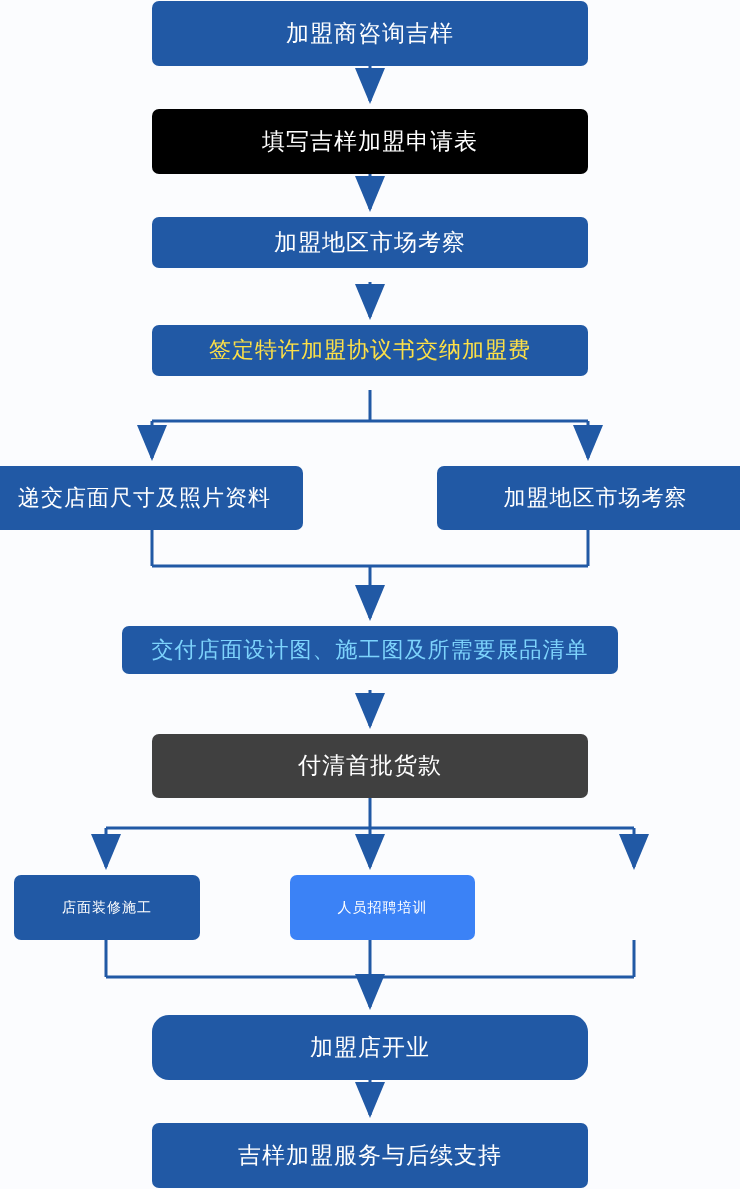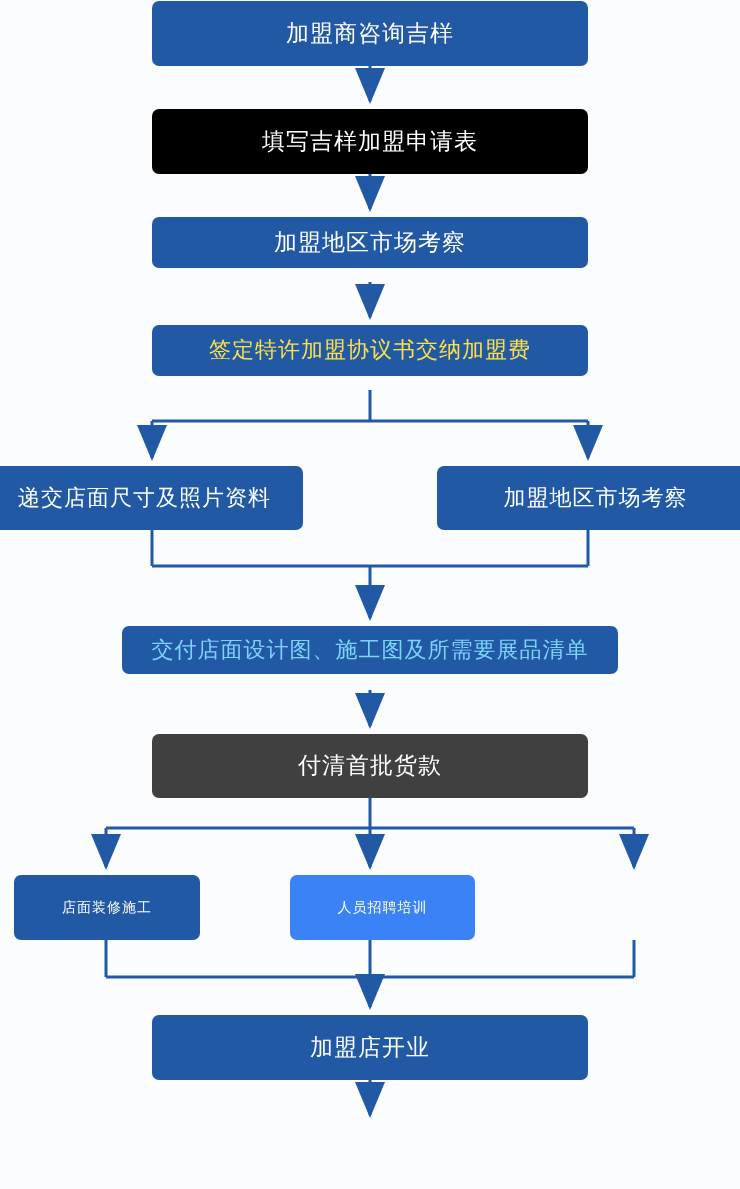"加盟店开业" div.node { border-radius: none -> 17px }
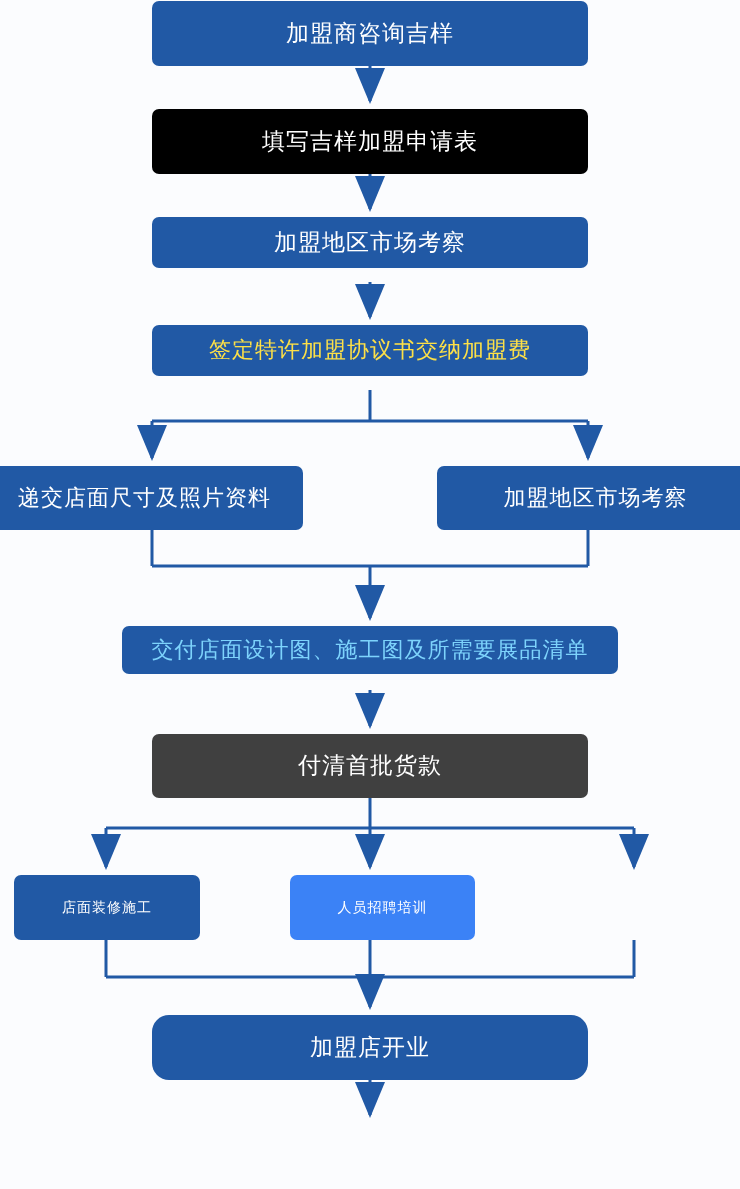"吉样加盟服务与后续支持" div.node { html: none -> <div> <span>吉样加盟服务与后续支持</span> </div> }
